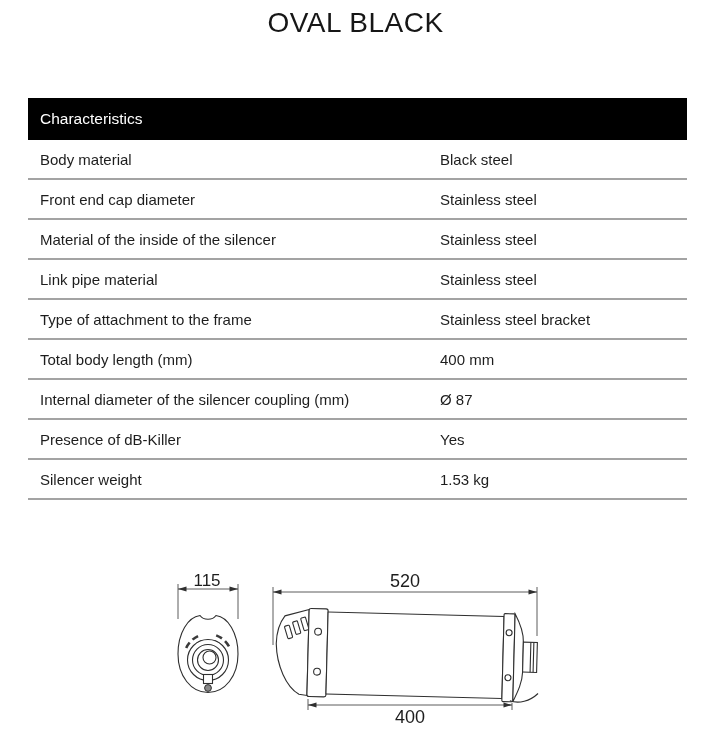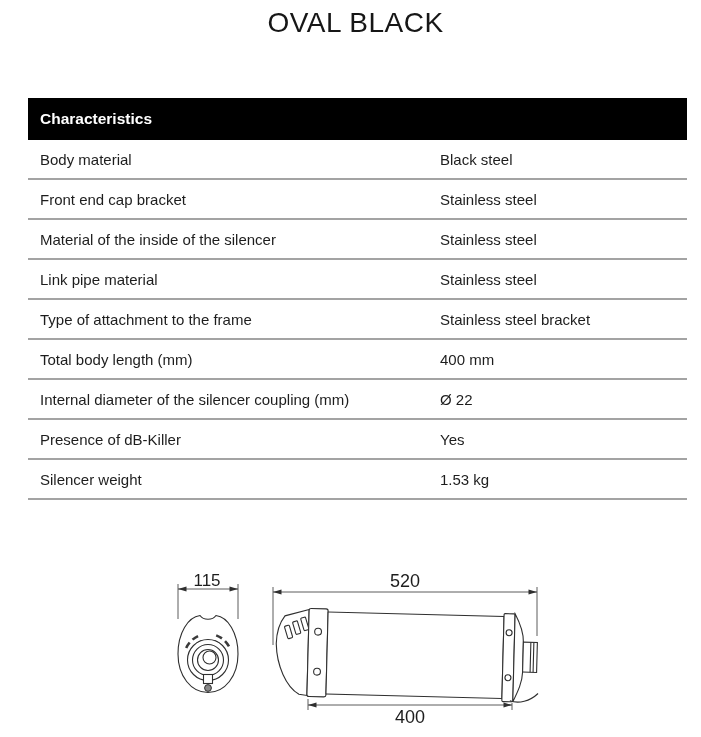"Characteristics" .spec-table .thead { font-weight: bold -> normal }
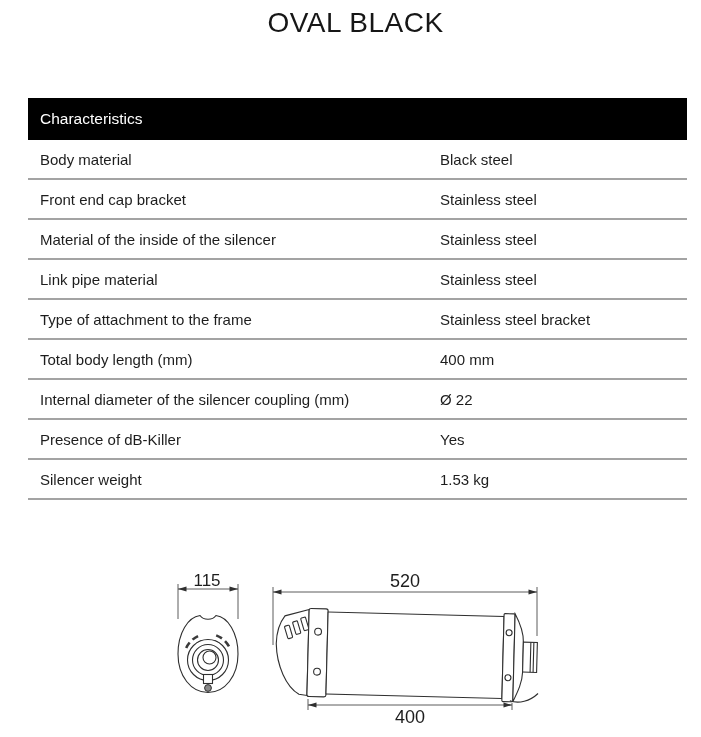"Front end cap bracket" div.label { text: bracket -> diameter }
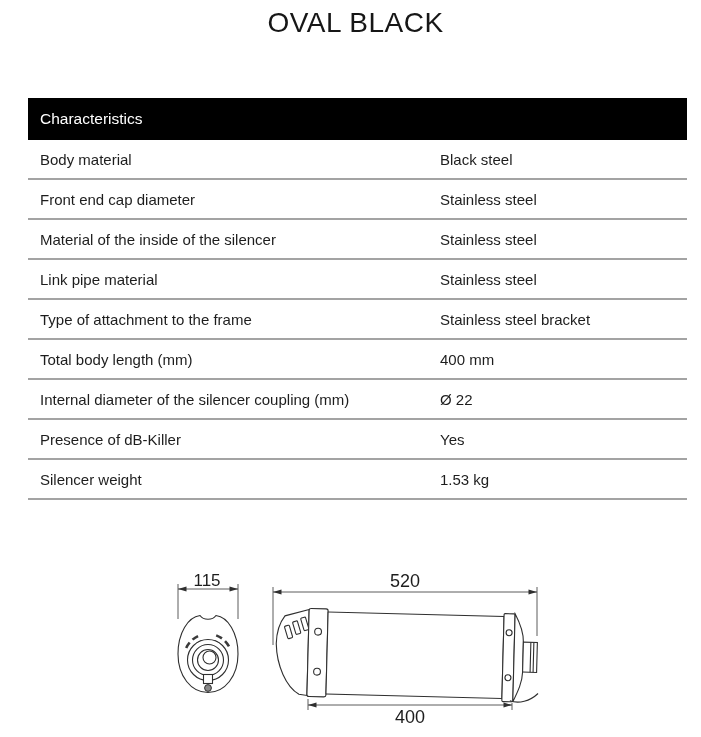"Ø 22" div.value { text: 22 -> 87 }
